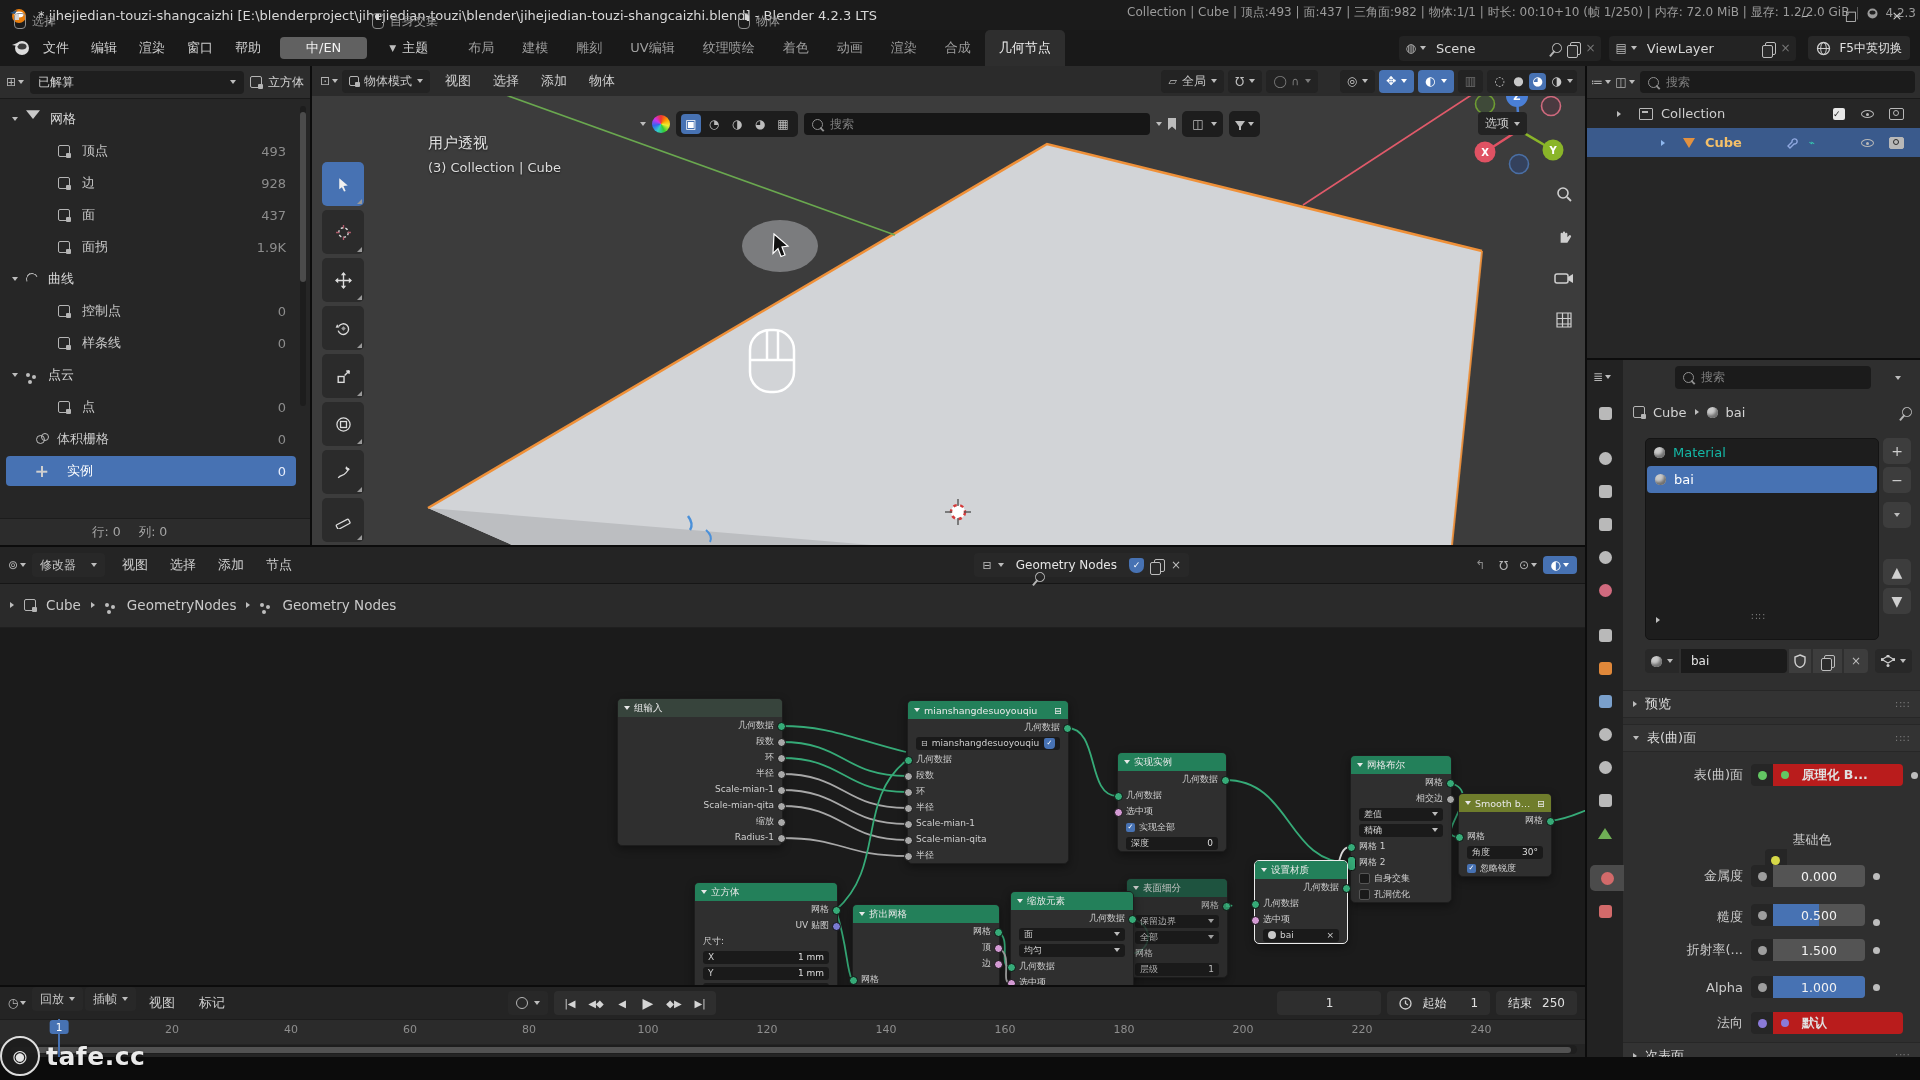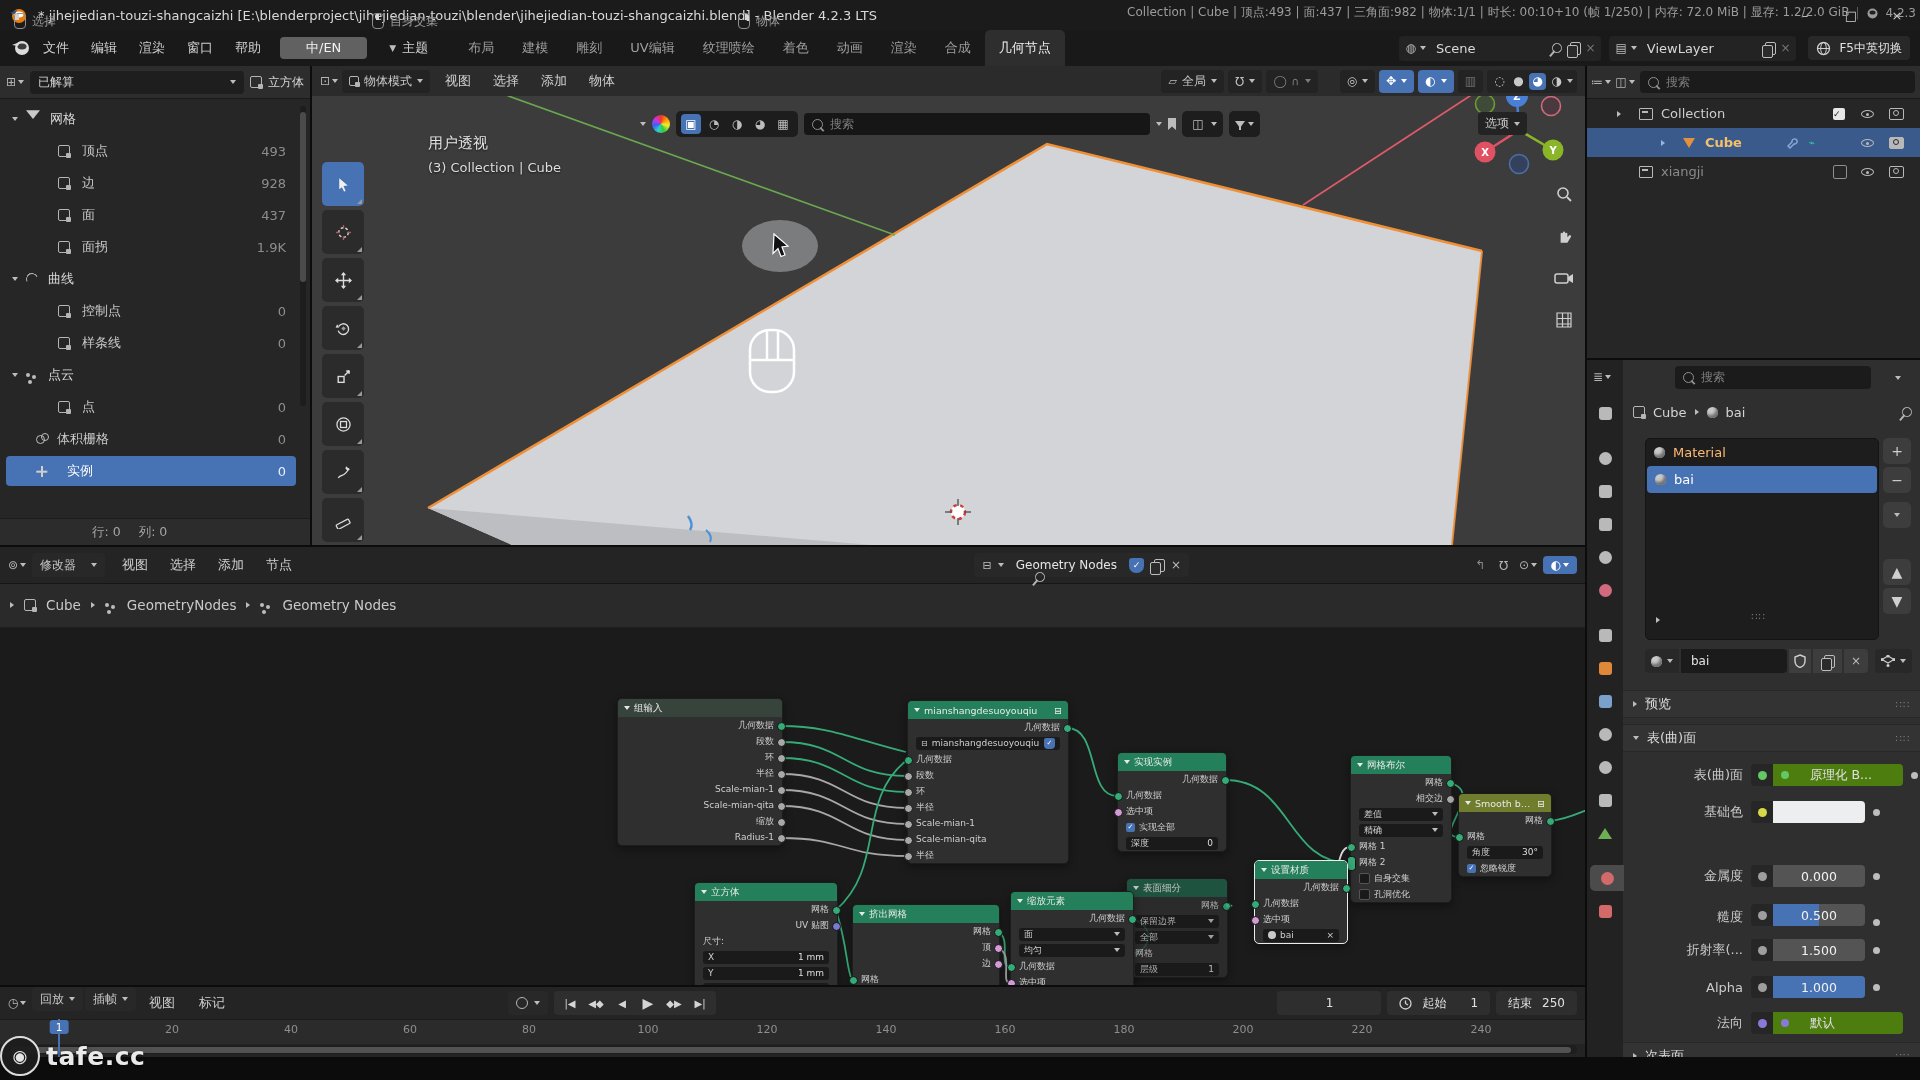"xiangji" div.olrow { html: <div> <span></span> <span>xiangji</span> <span></span> <span></span> <span></span> </div> -> none }
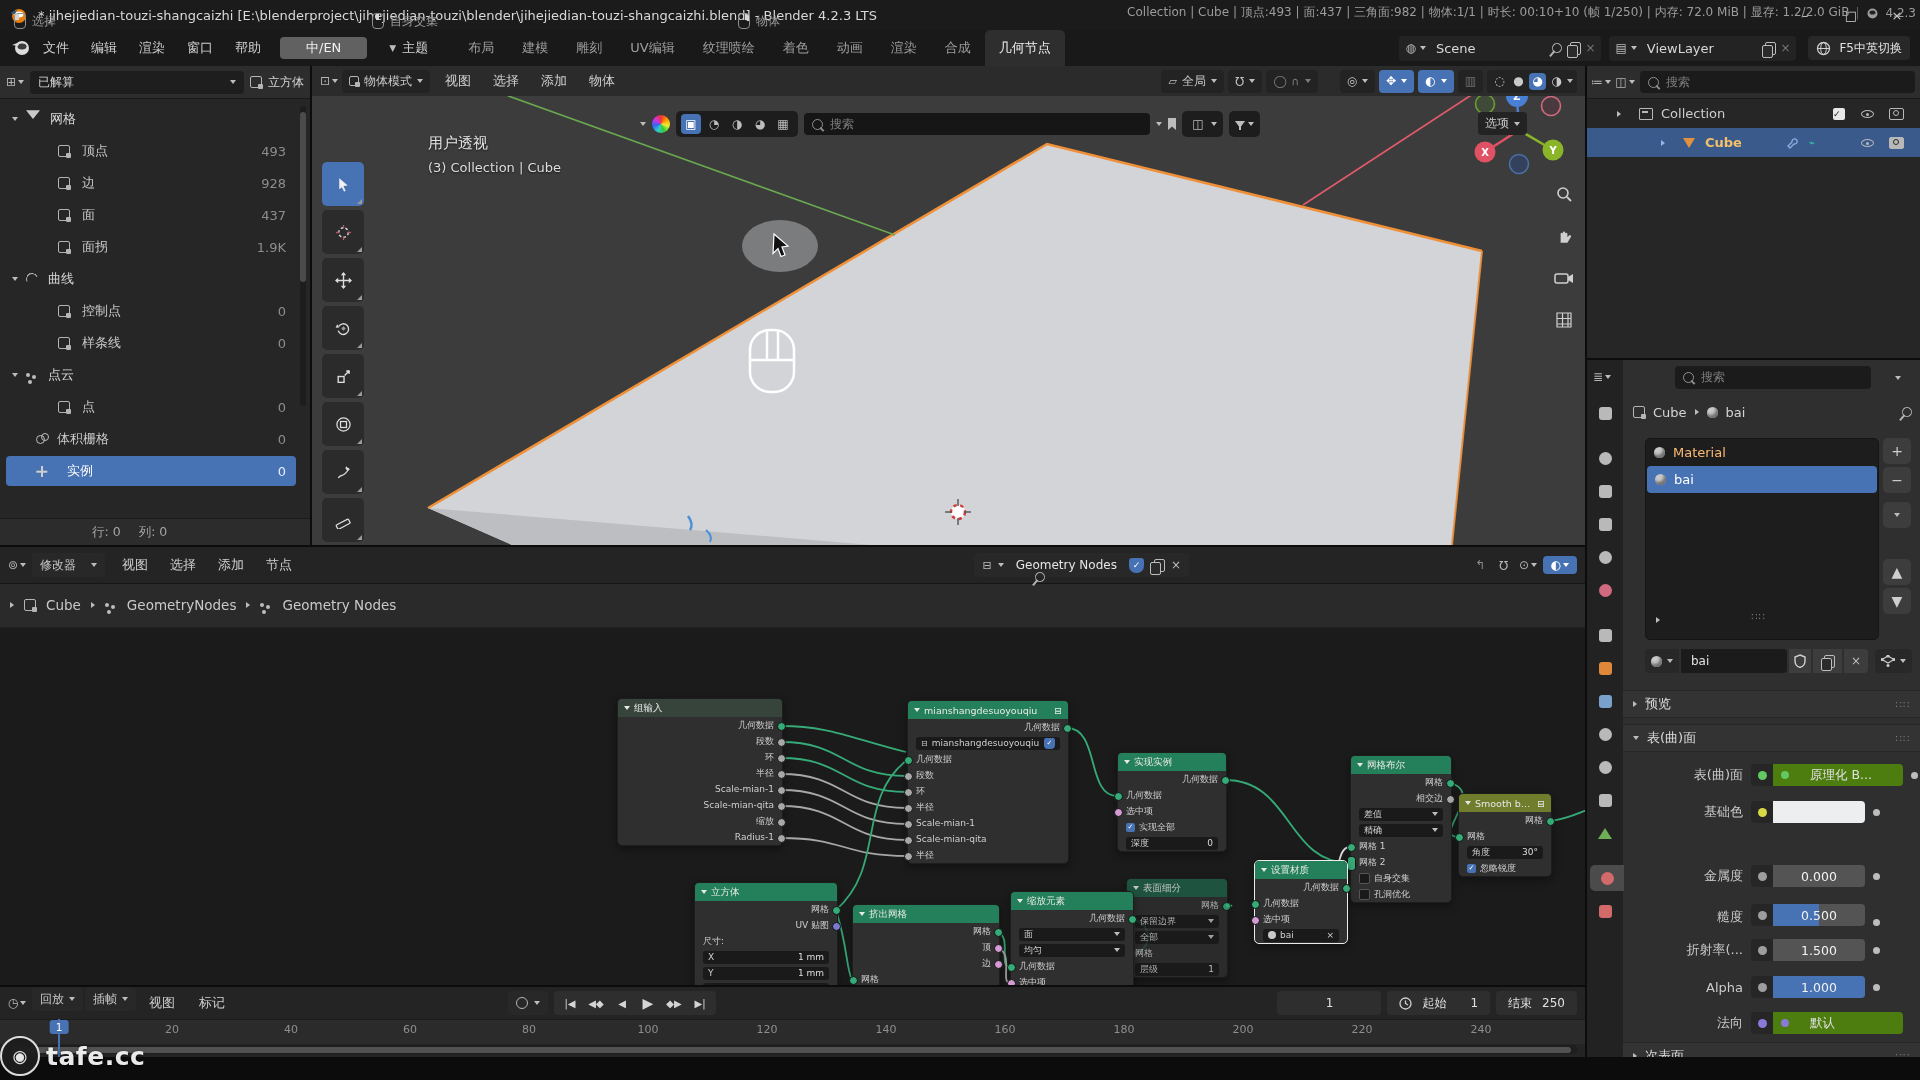"Material" .slotrow { color: #fdba74 -> #14b8a6 }
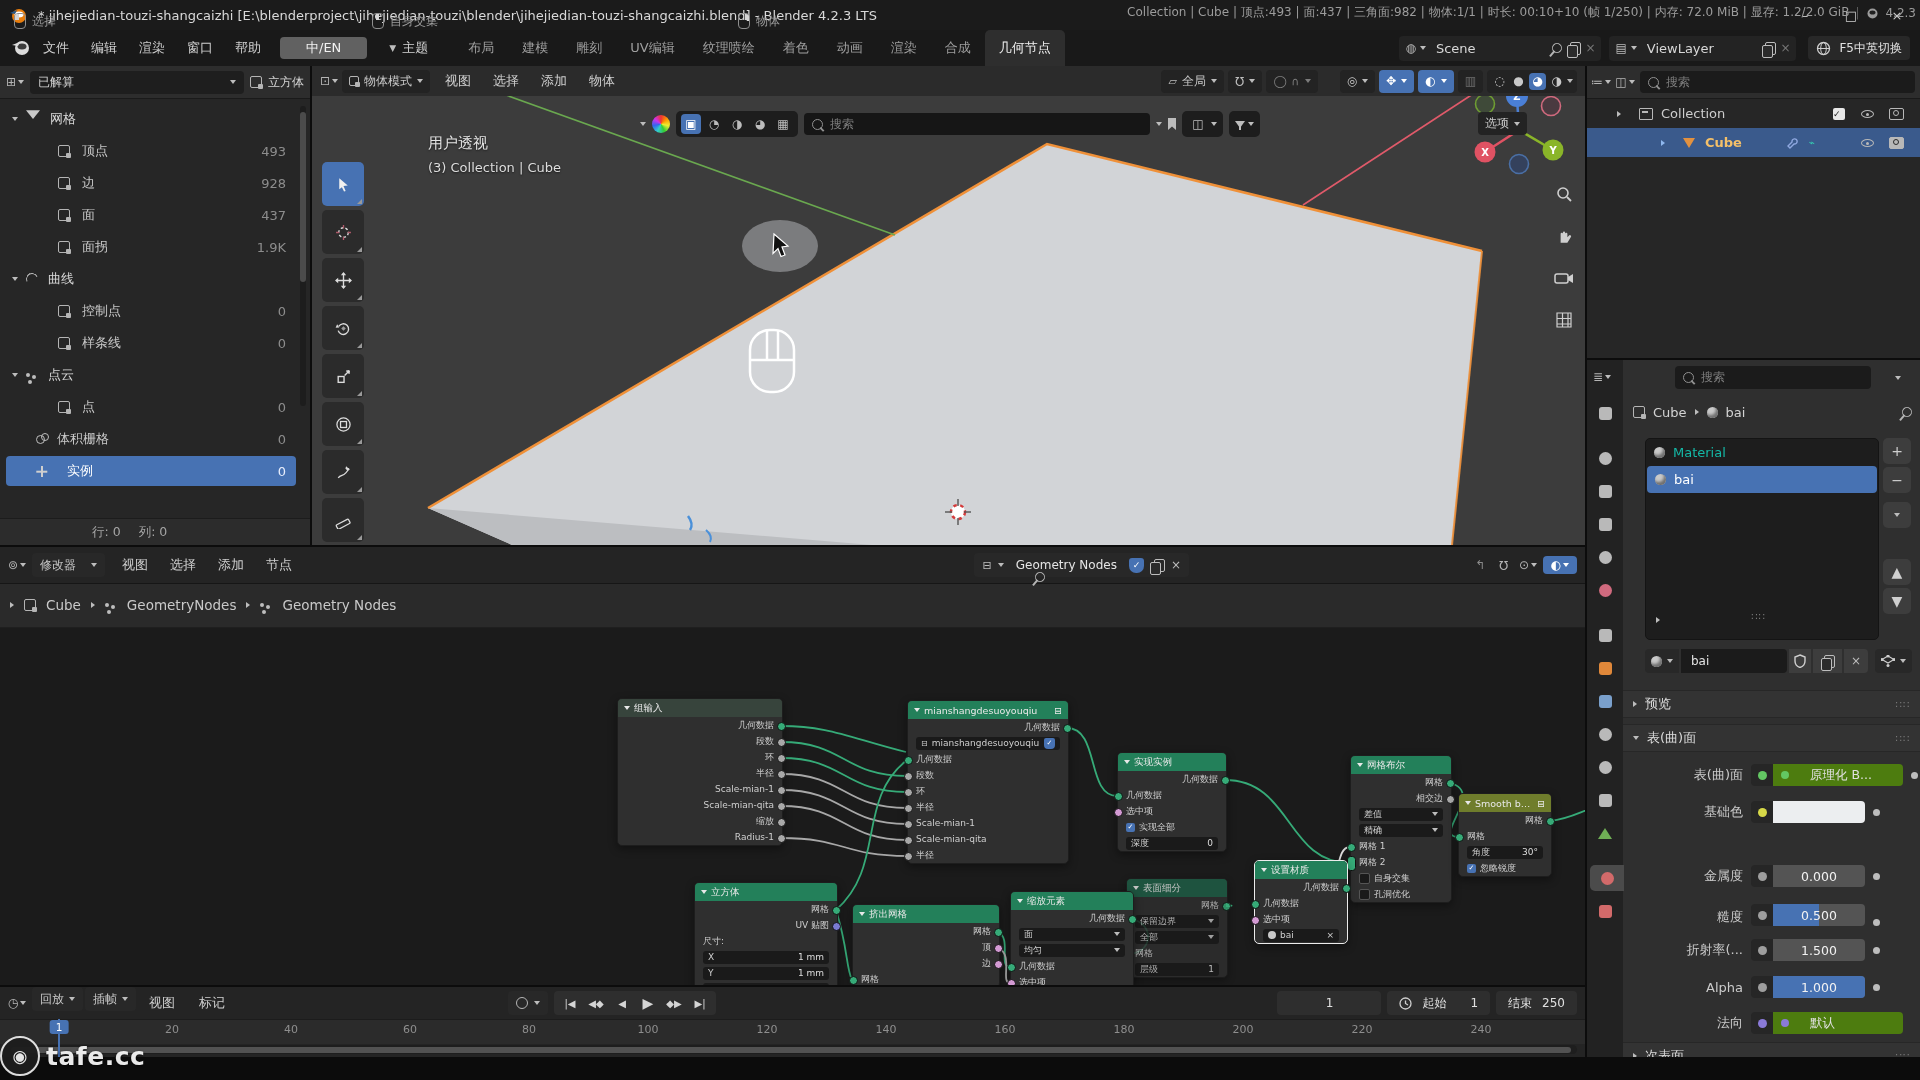"原理化 B..." .pmenu { background: #4d7c0f -> #b91c1c; font-weight: none -> bold; gap: 21px -> 13px }
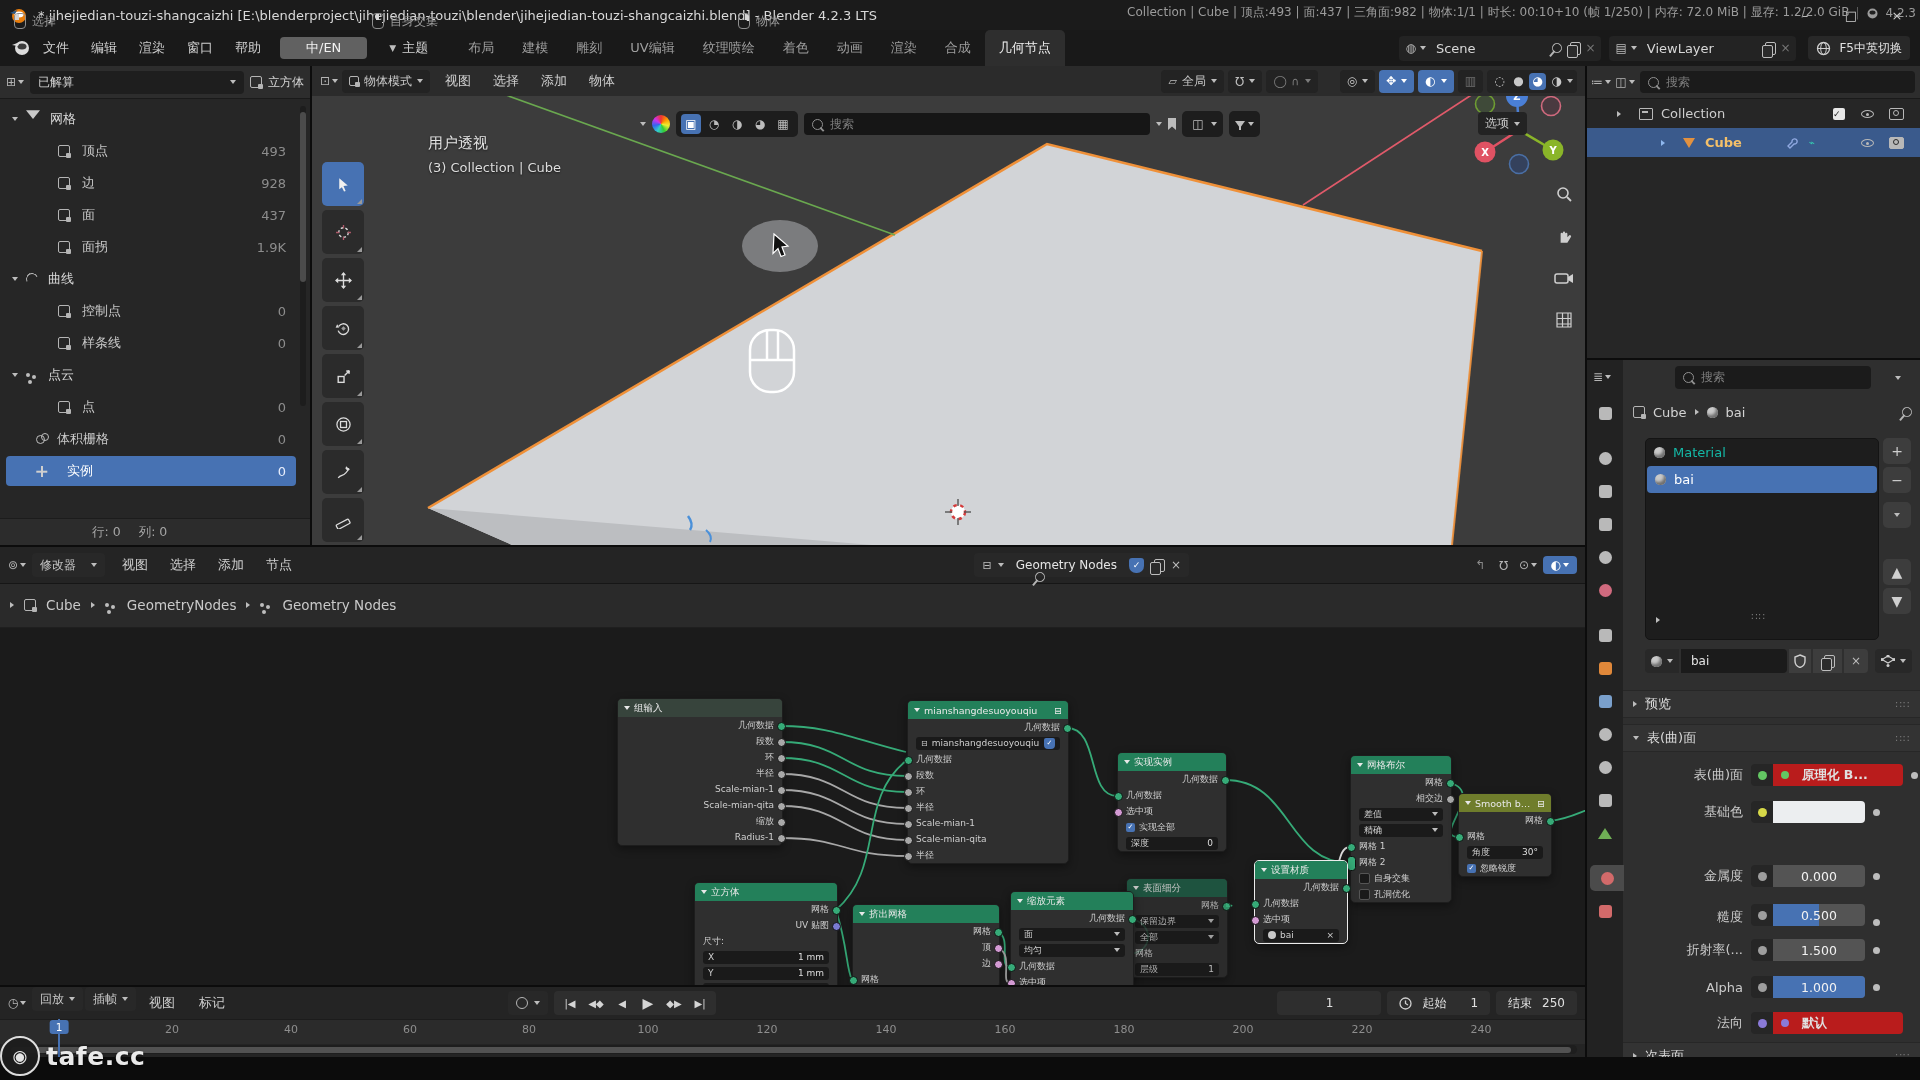"基础色" div.prow { flex-direction: none -> column; top: 439px -> 471px }
